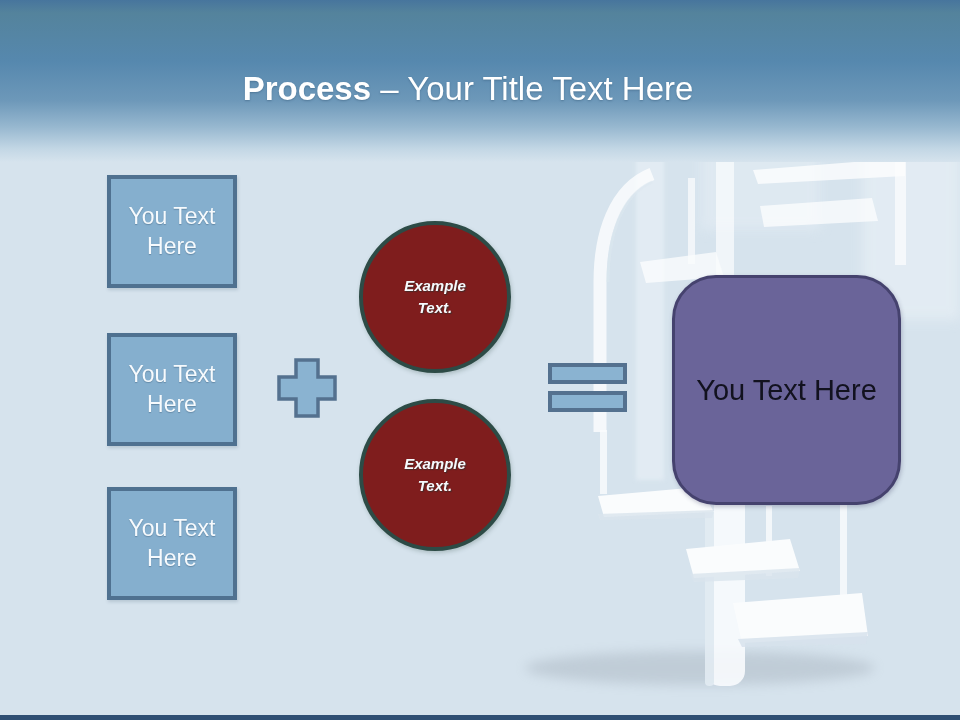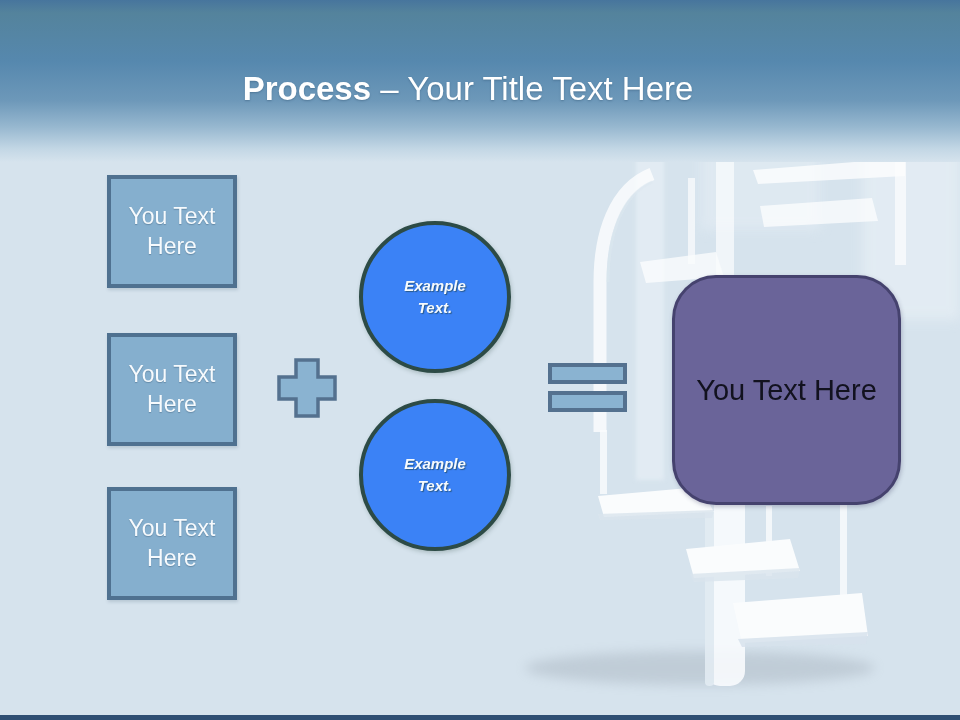"Example Text." .circle { background: #3b82f6 -> #7f1d1d }
